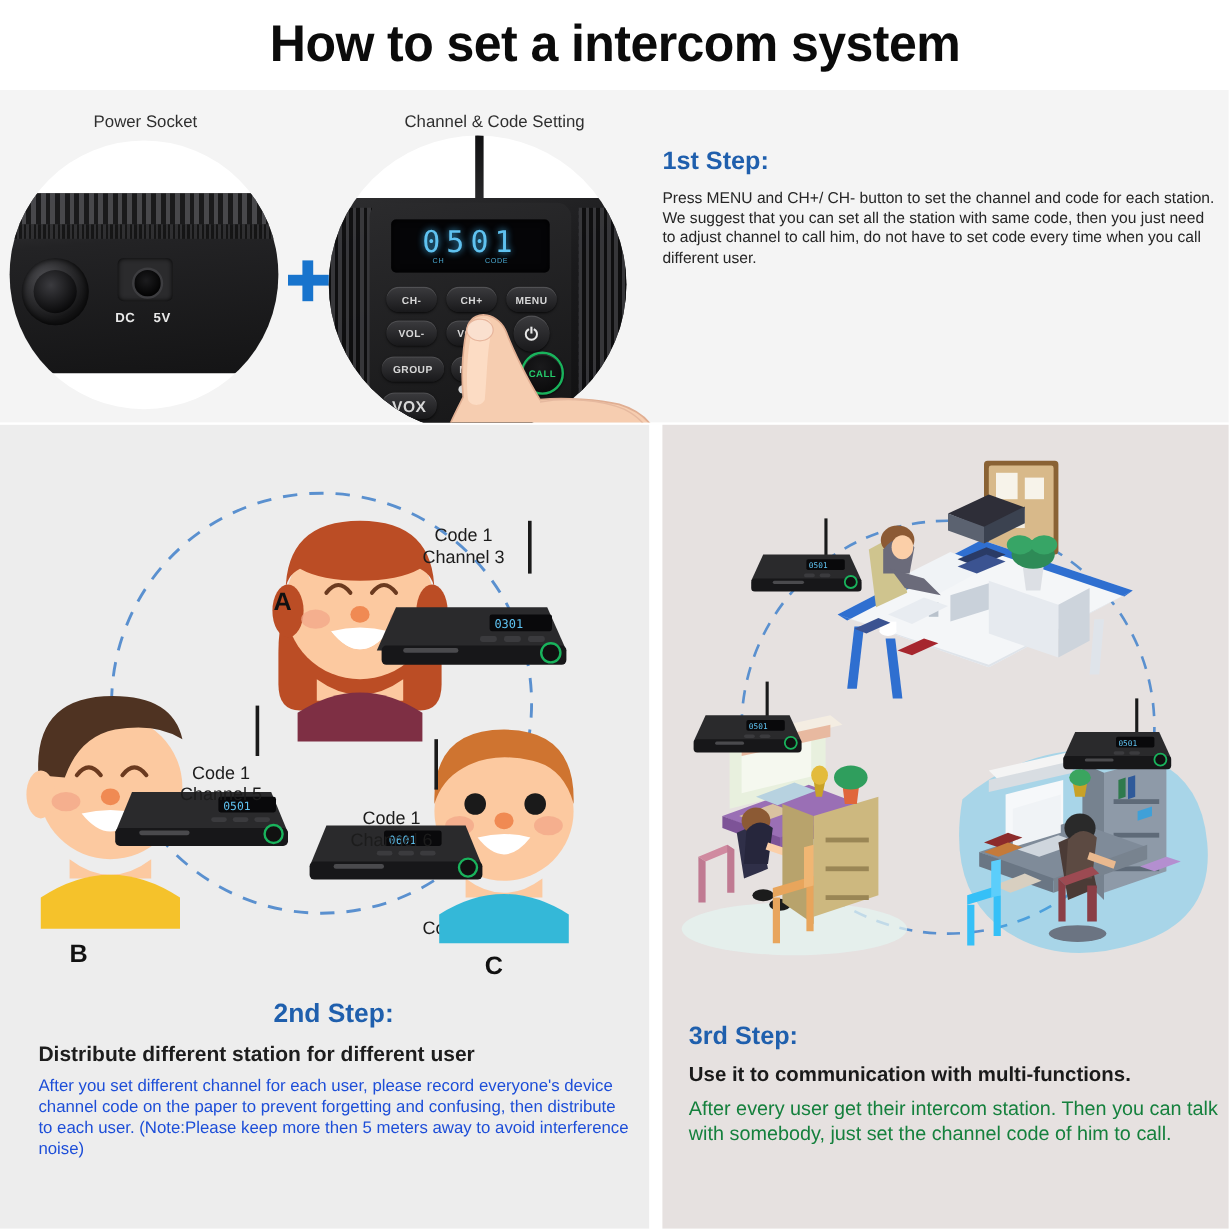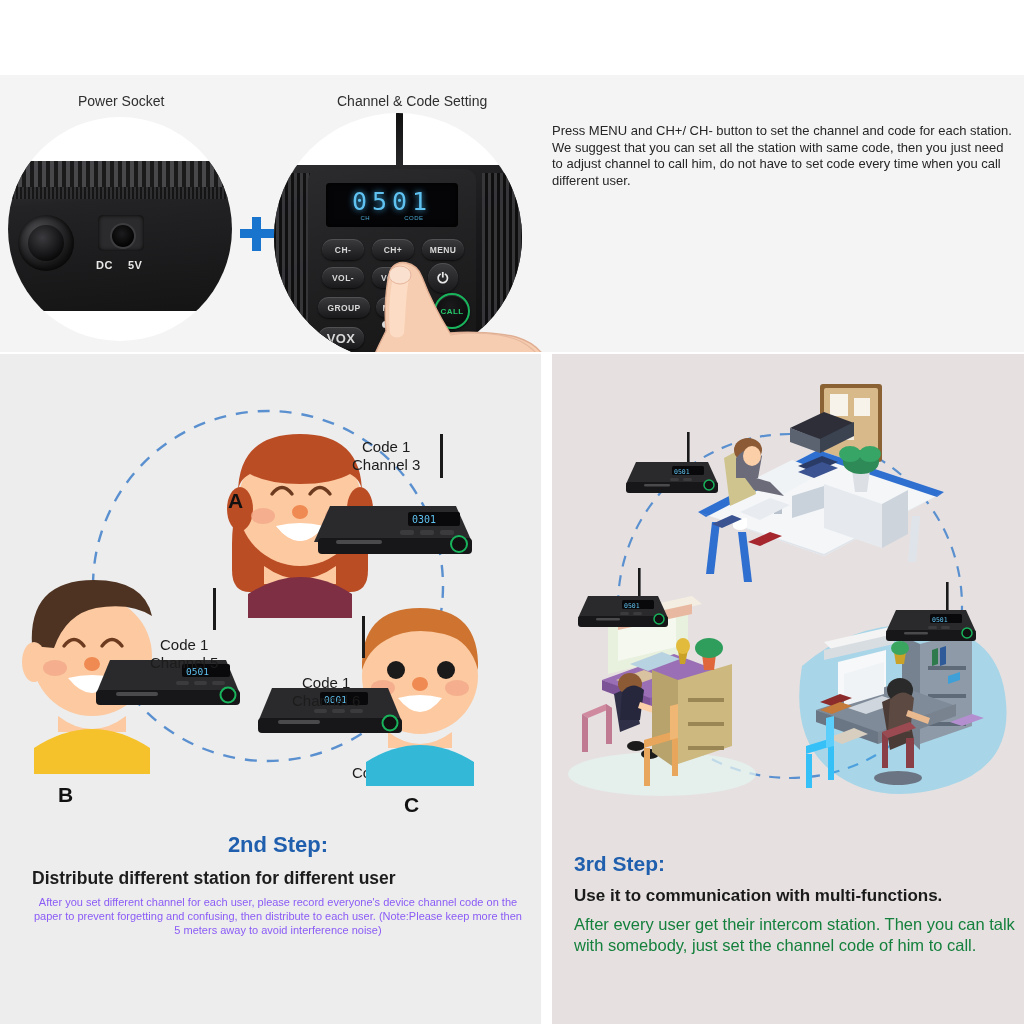"How to set a intercom" div.title-band { html: none -> <div> <h1>How to set a intercom system</h1> </div> }
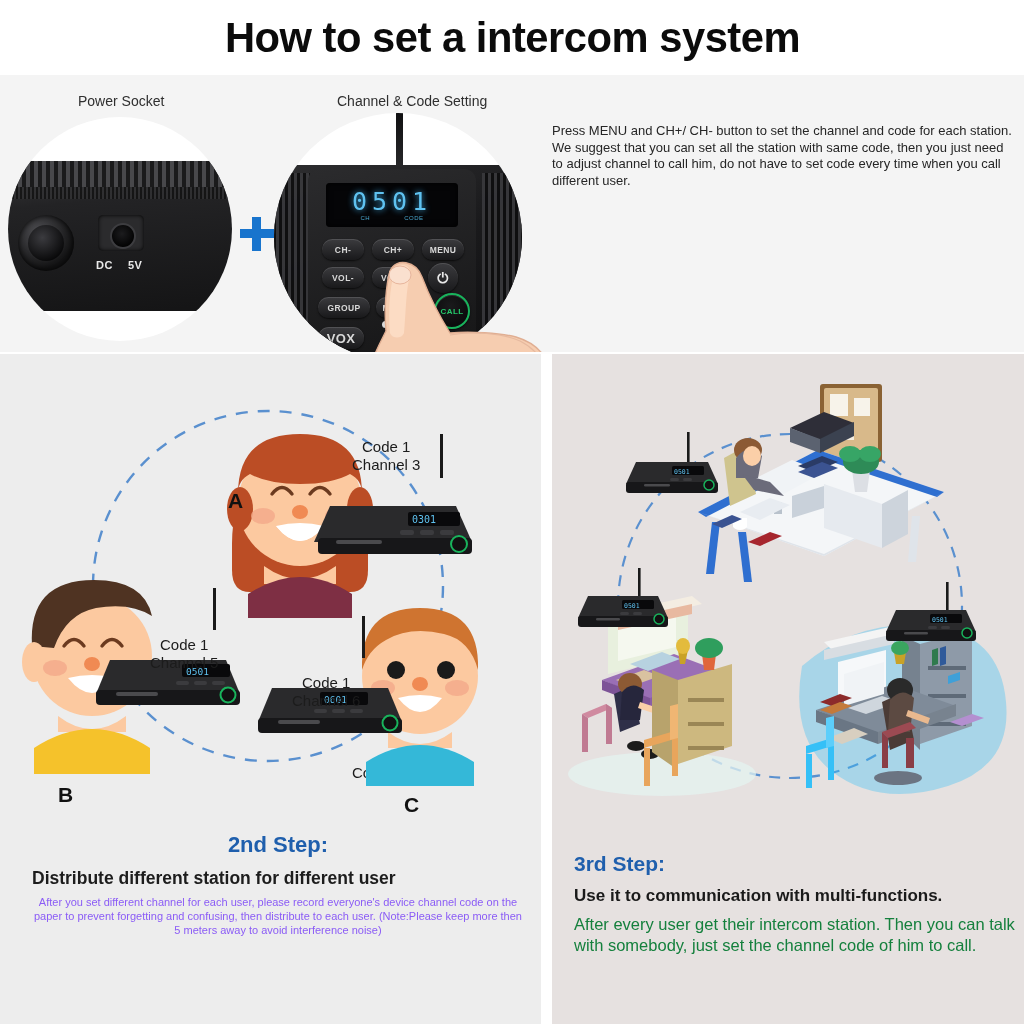"1st Step:" p.step-h { html: none -> <p>1st Step:</p> }
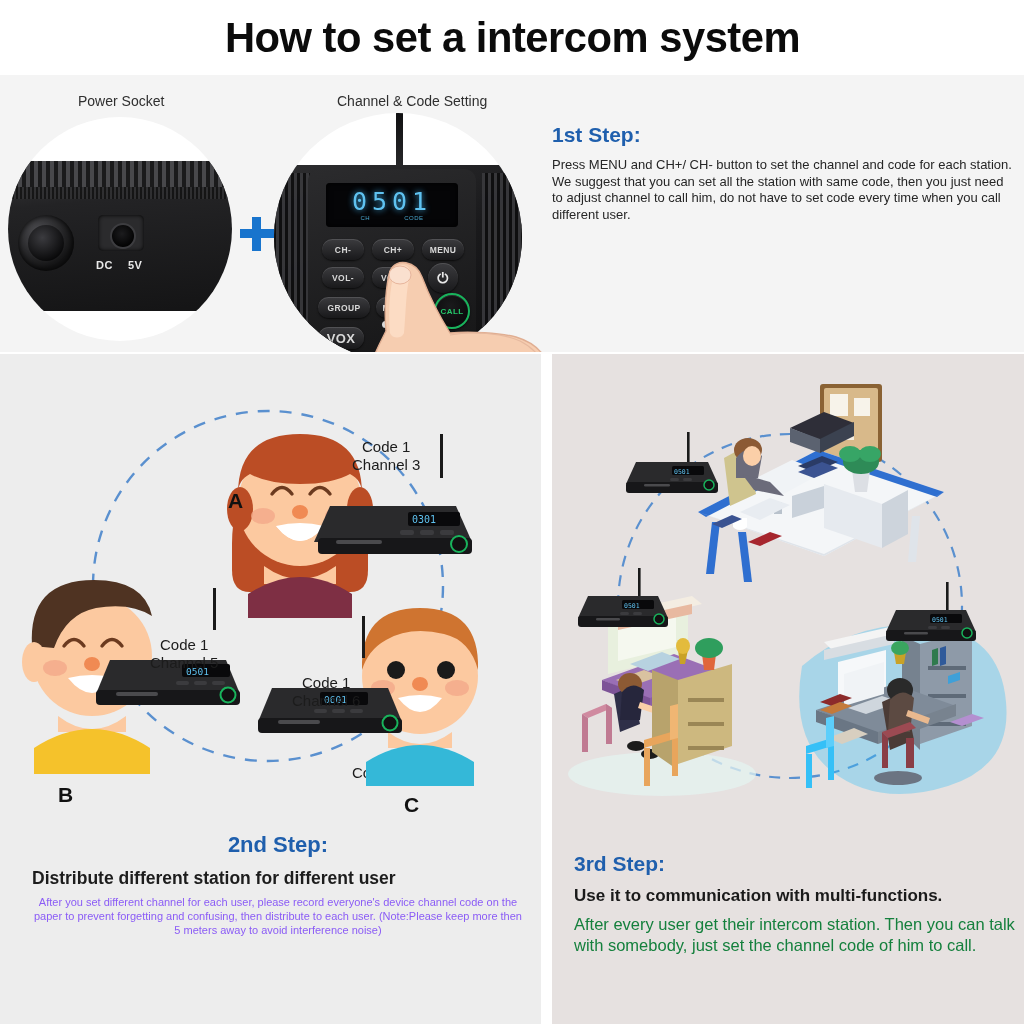"After you set different channel" .s2-body { color: #8b5cf6 -> #1d4ed8; font-size: 11px -> 14px; text-align: center -> none }
